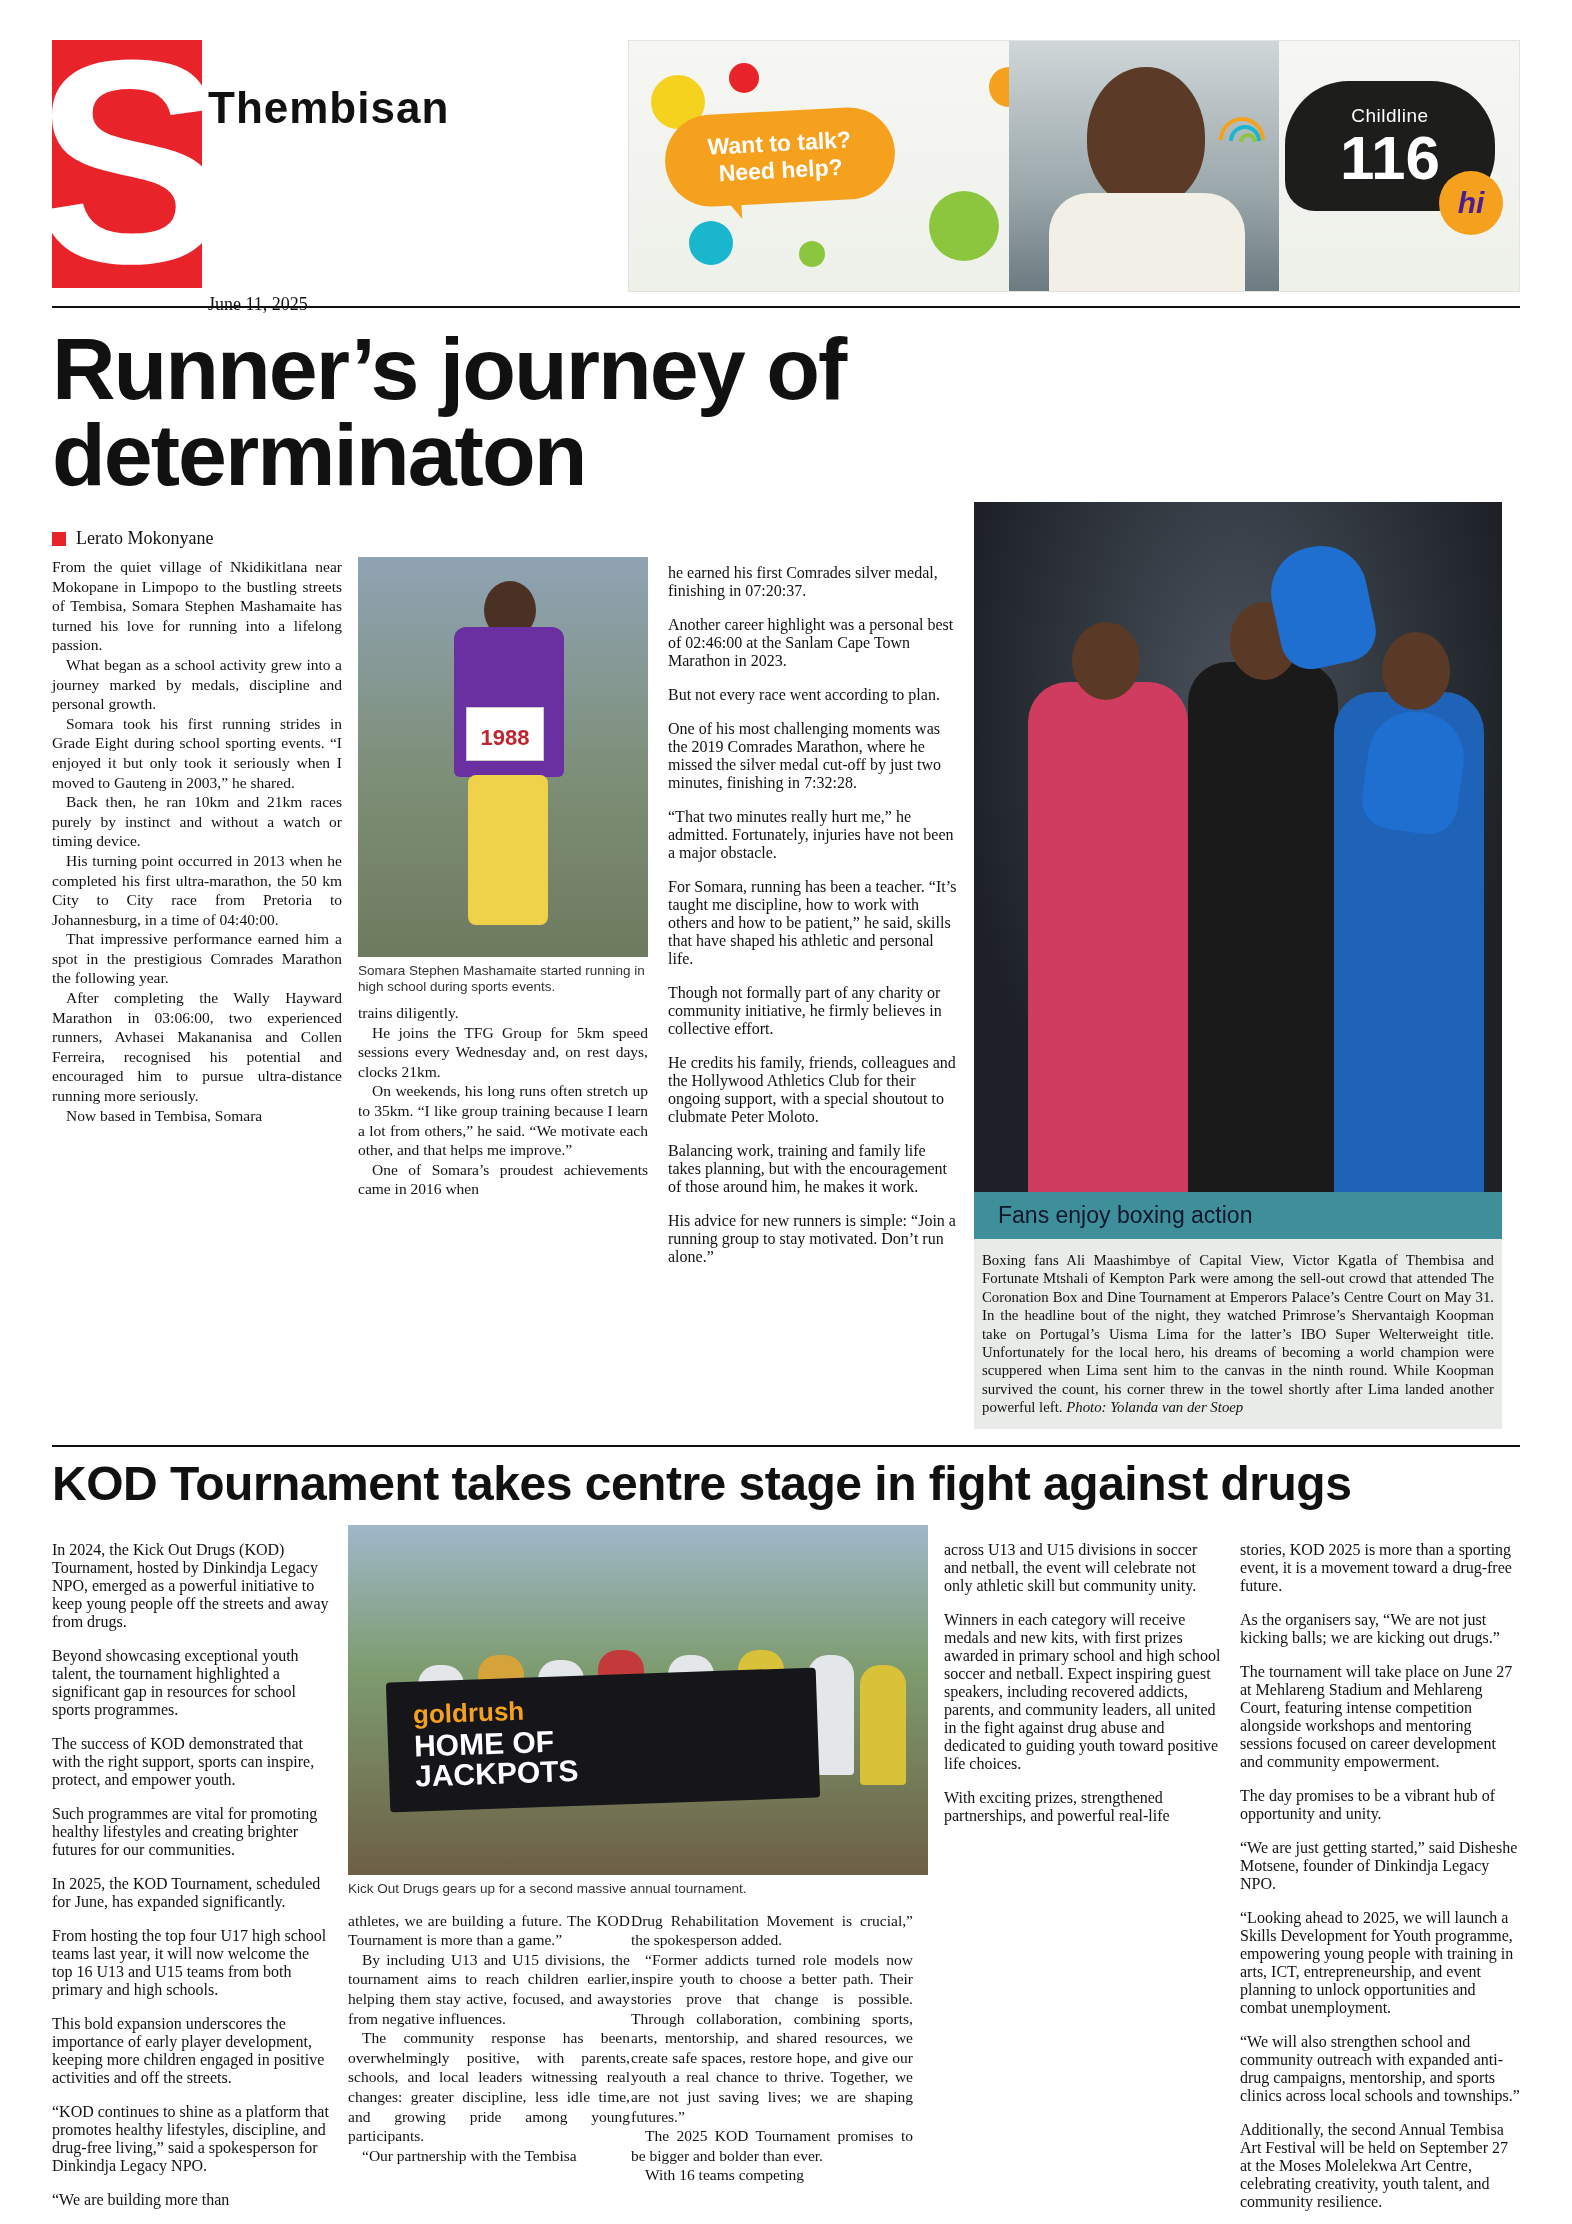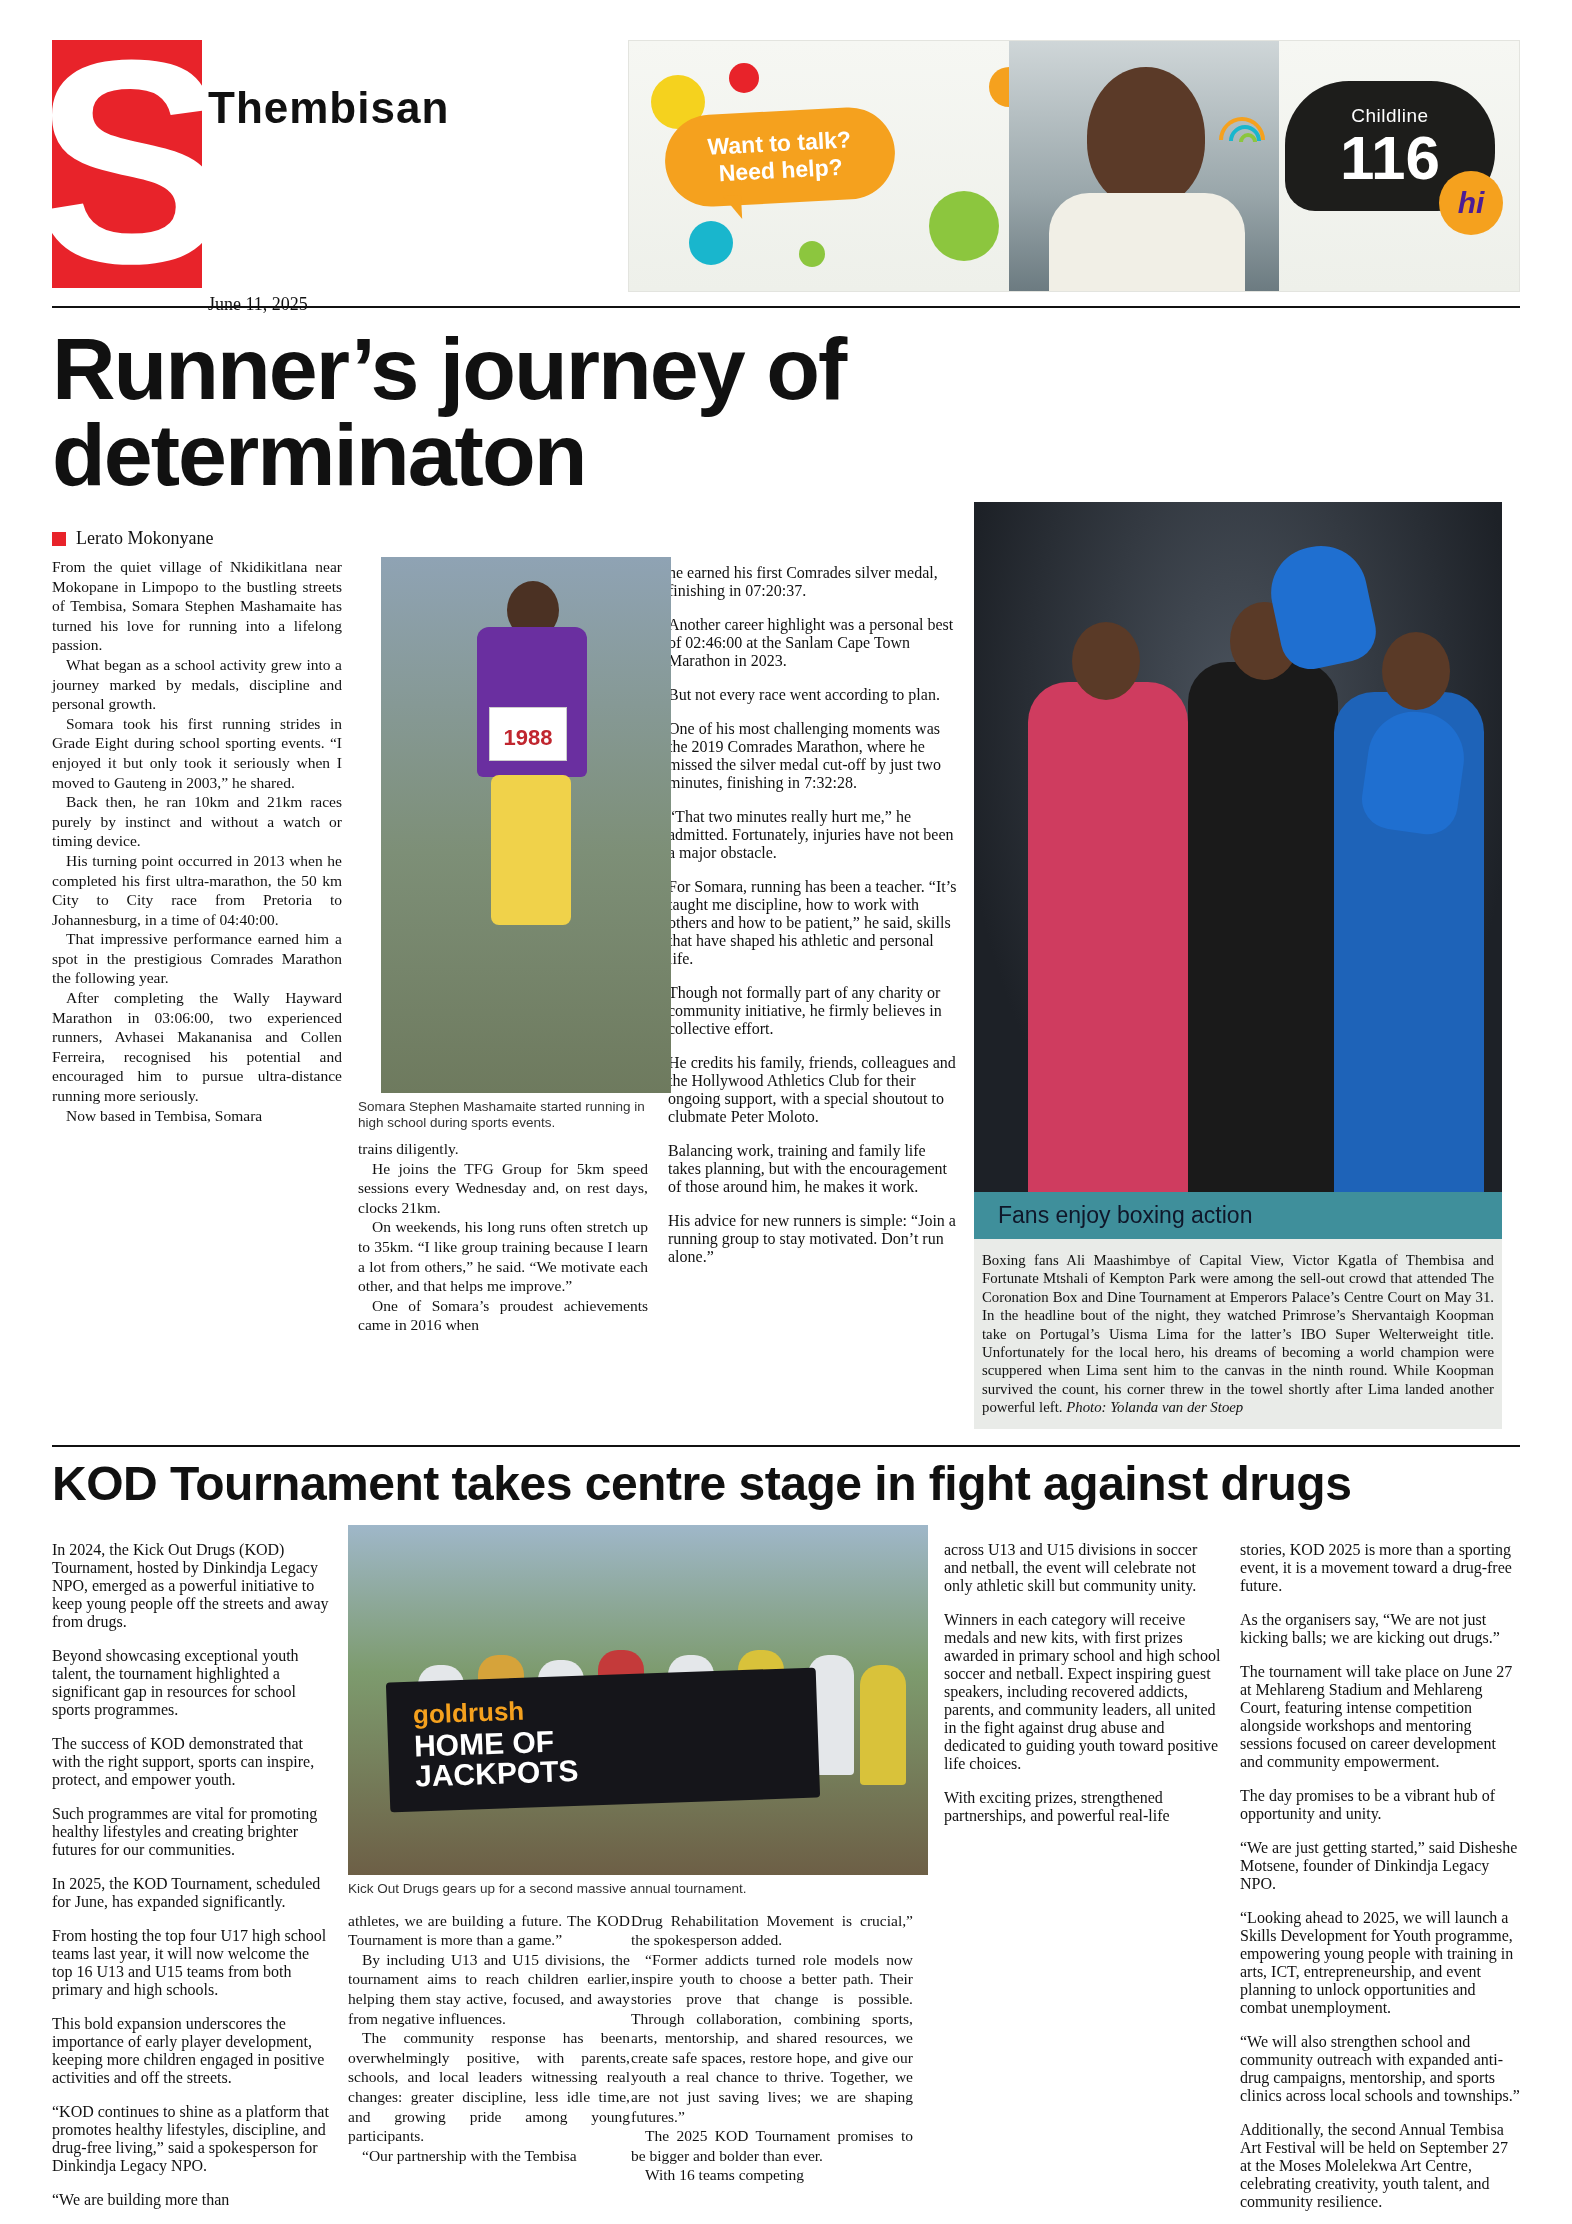"1988" .runner-img { height: 536px -> 400px; margin-left: 23px -> none }
